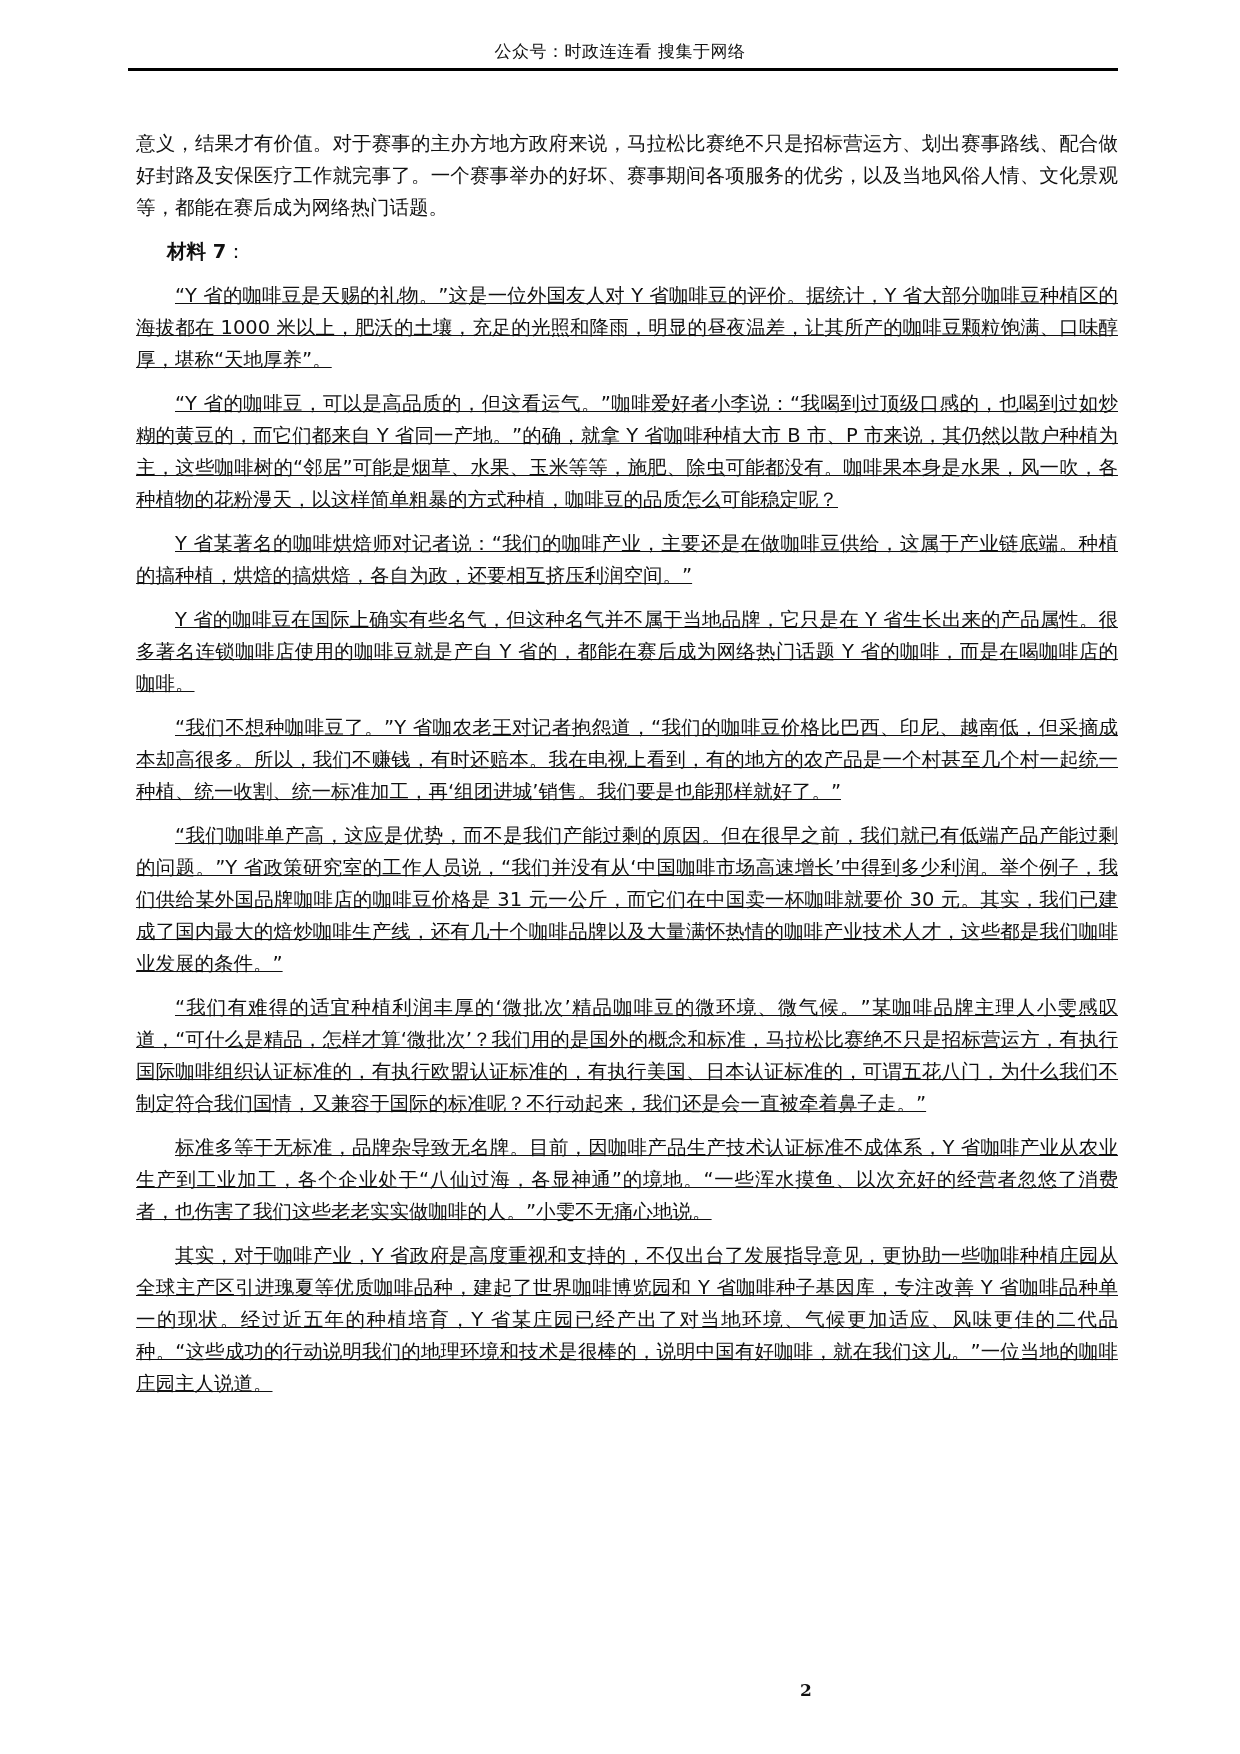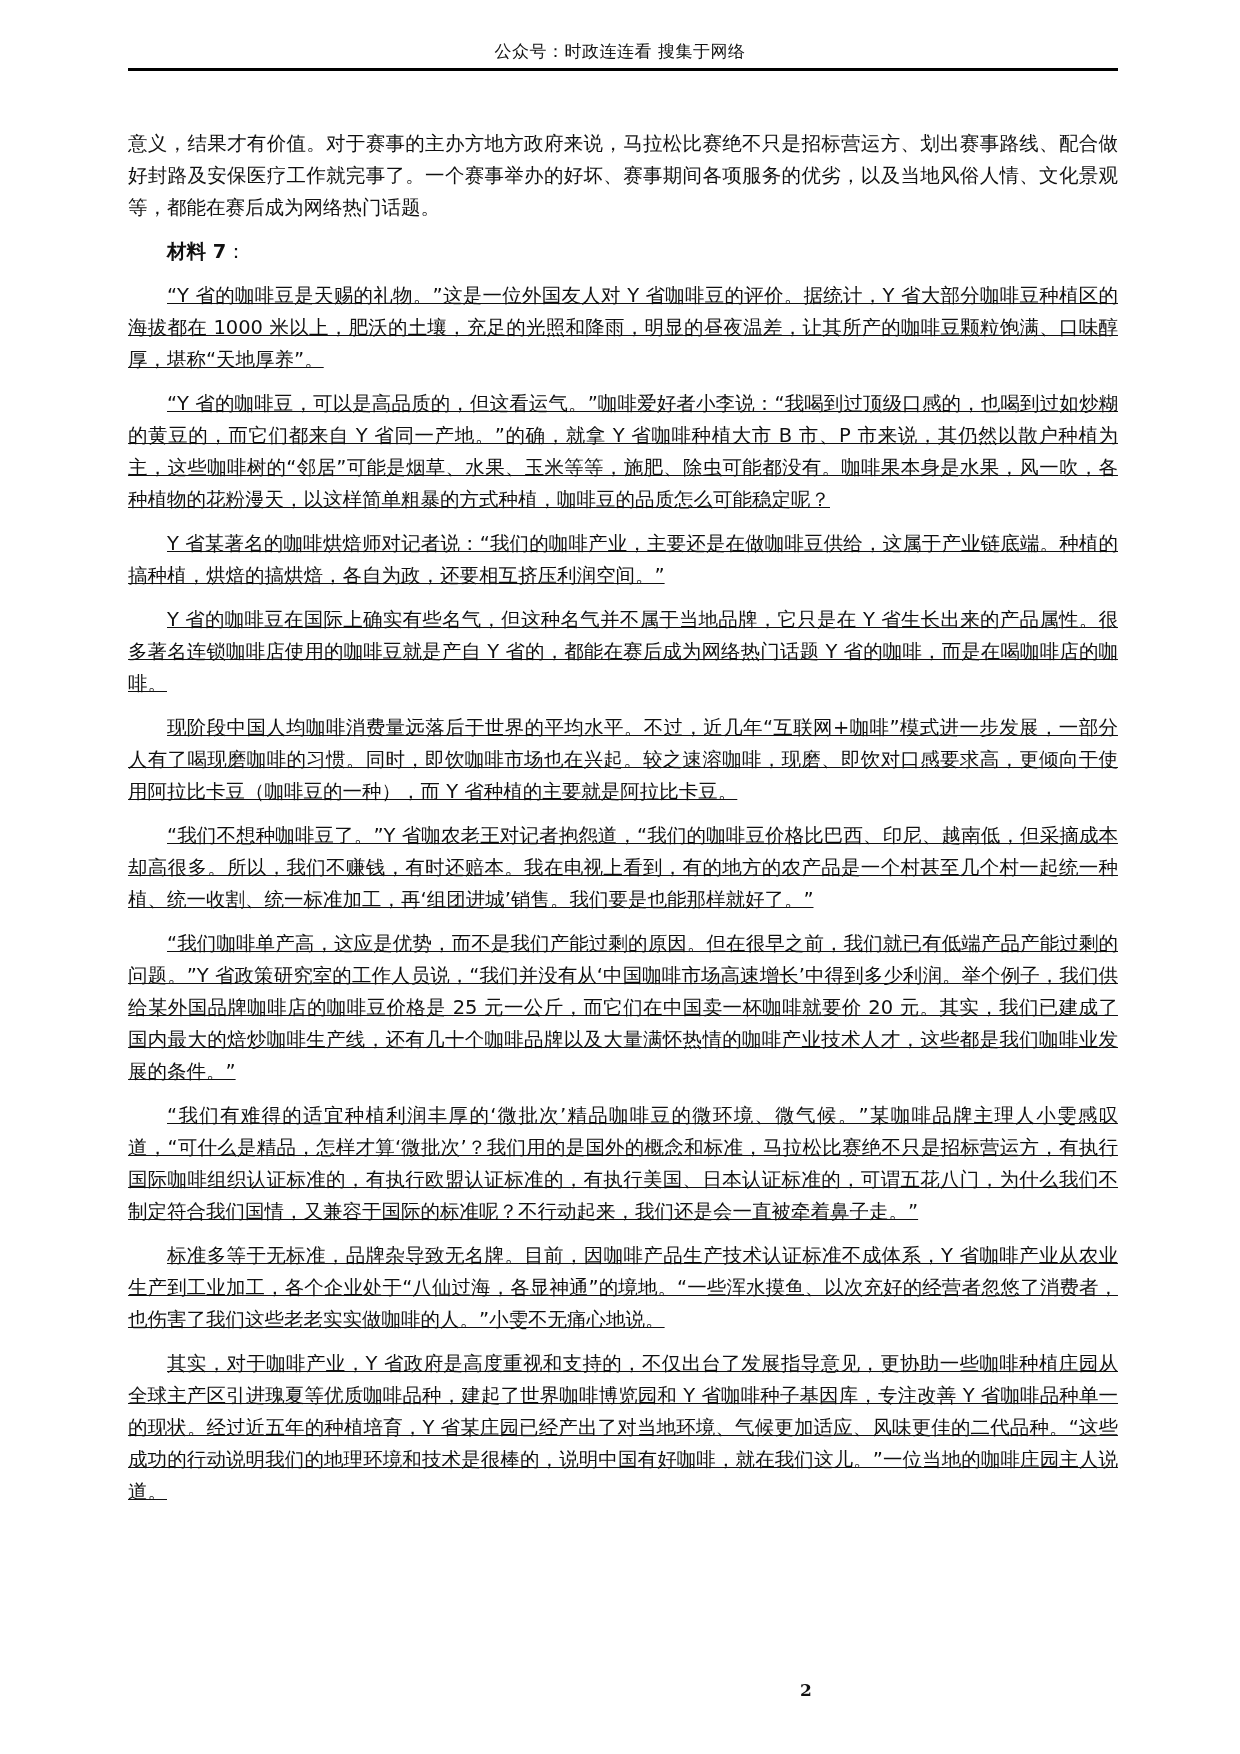"意义，结果才有价值。对于赛事的主办方地方政府来说，马拉松比赛绝不只是招标营运方、" .para { margin: 0 0 12px 0 -> 0 0 12px 8px }
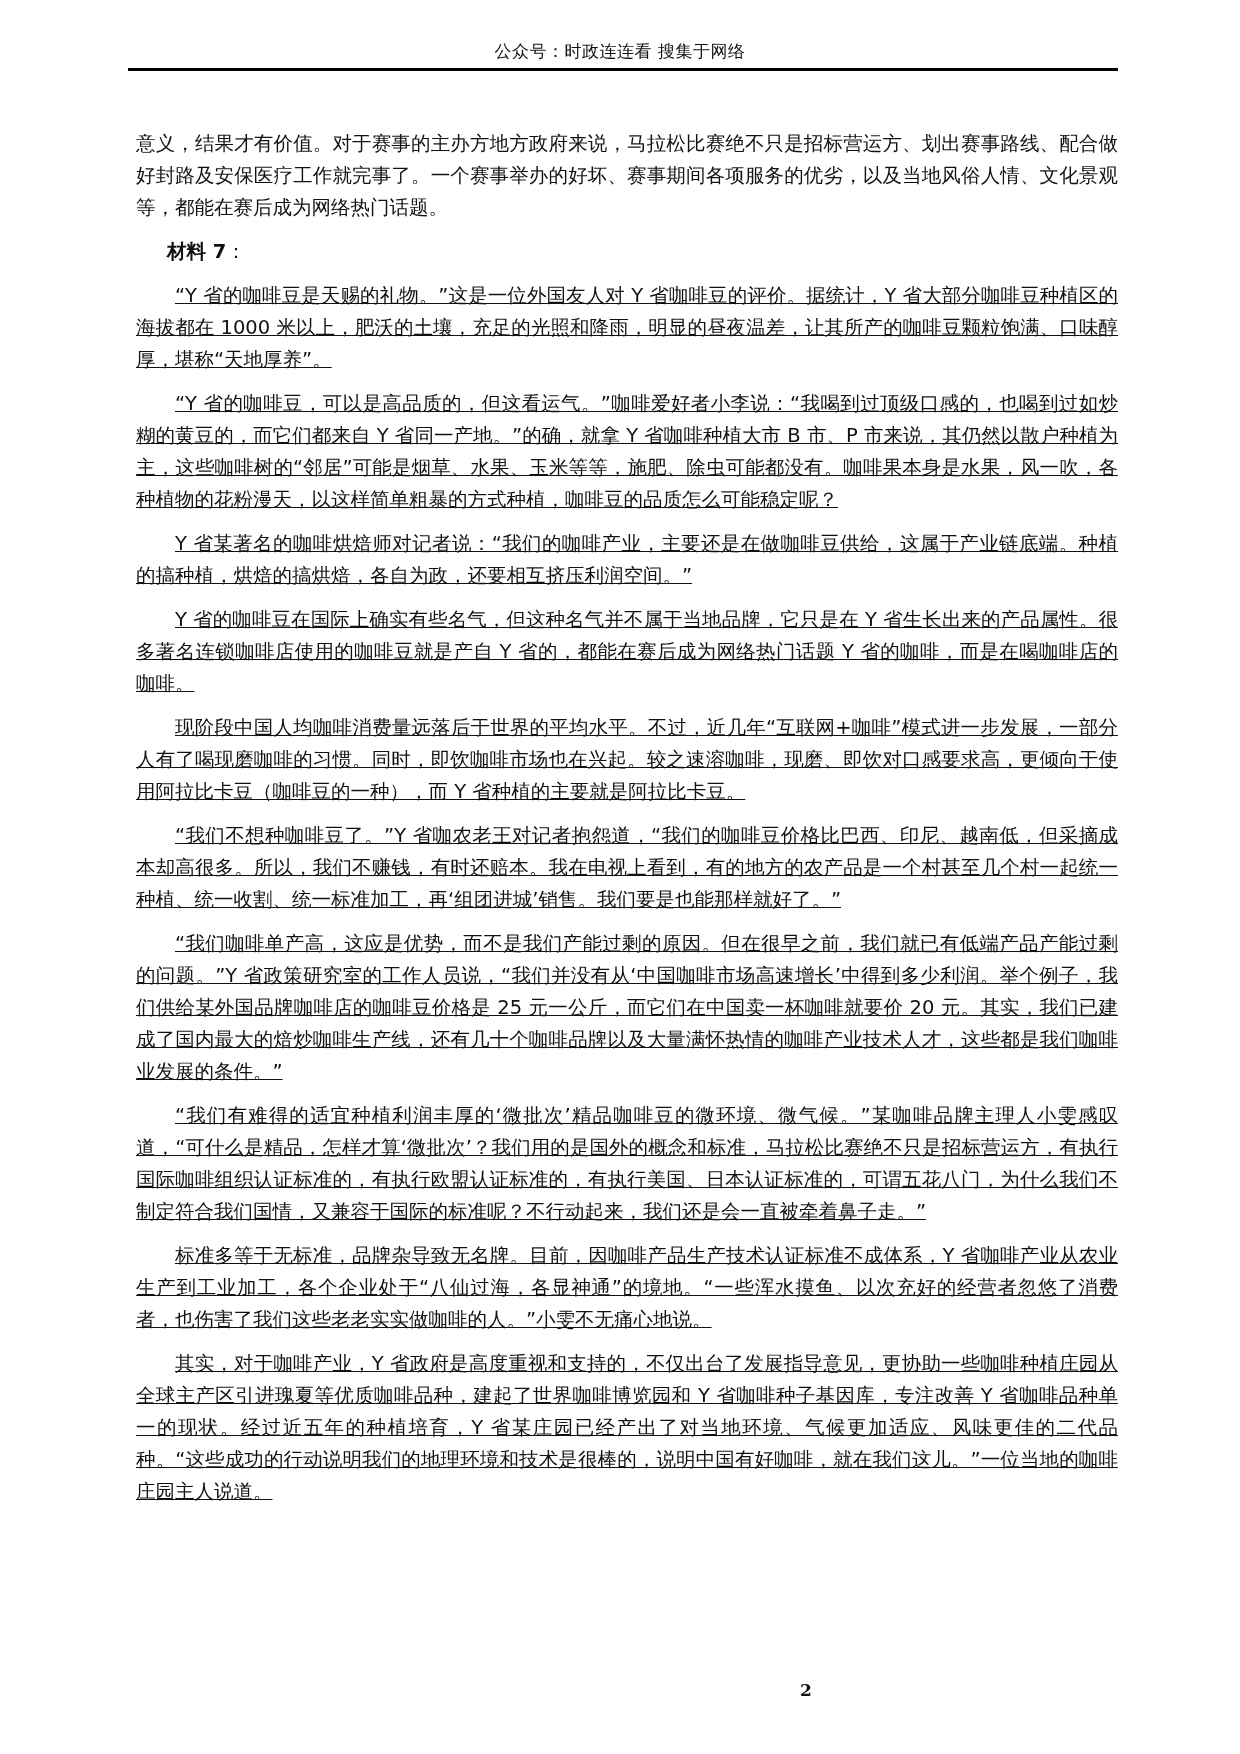"现阶段中国人均咖啡消费量远落后于世界的平均水平。不过，近几年“互联网+咖啡”模式" p.para { html: <p>现阶段中国人均咖啡消费量远落后于世界的平均水平。不过，近几年“互联网+咖啡”模式进一步发展，一部分人有了喝现磨咖啡的习惯。同时，即饮咖啡市场也在兴起。较之速溶咖啡，现磨、即饮对口感要求高，更倾向于使用阿拉比卡豆（咖啡豆的一种），而 Y 省种植的主要就是阿拉比卡豆。</p> -> none }
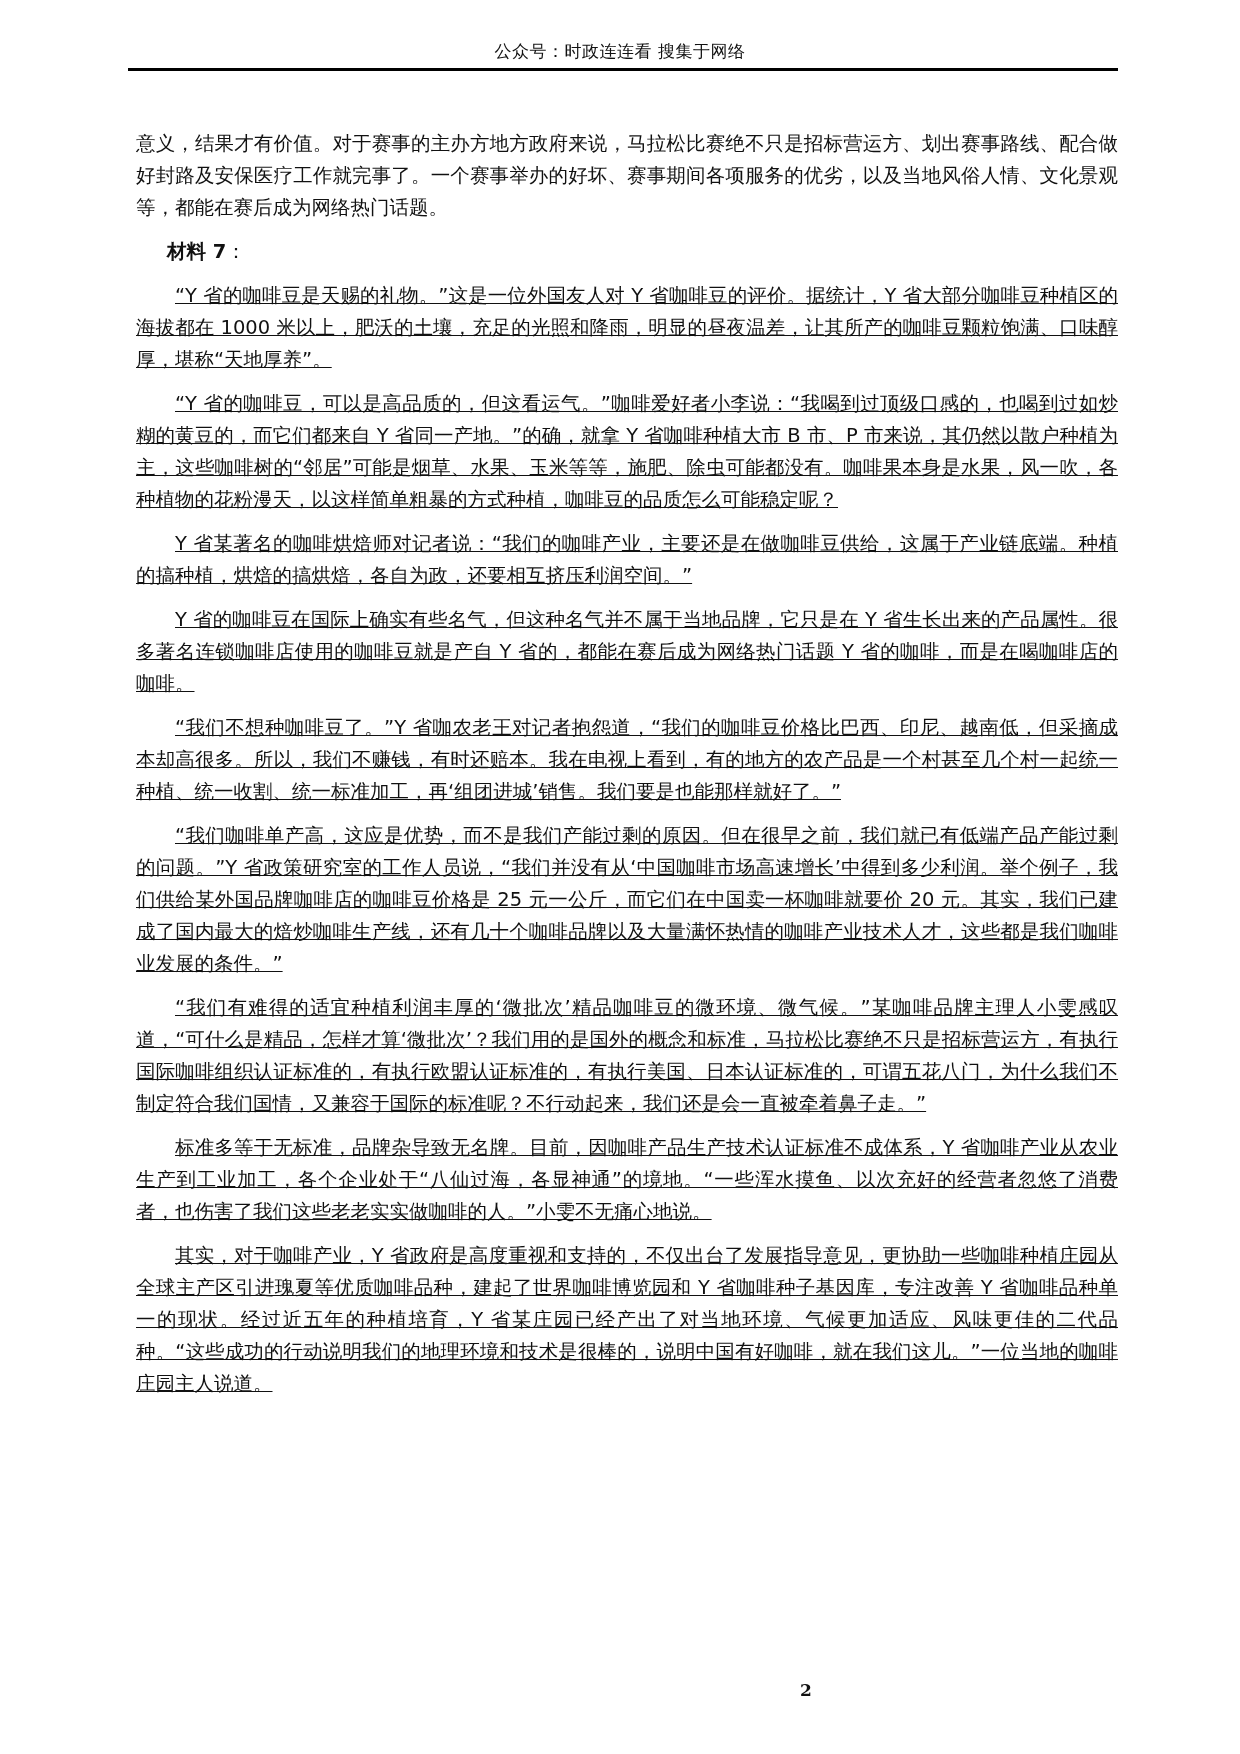"“我们咖啡单产高，这应是优势，而不是我们产能过剩的原因。但在很早之前，我们就已有" p.para { text: 25 元一公斤，而它们在中国卖一杯咖啡就要价 20 -> 31 元一公斤，而它们在中国卖一杯咖啡就要价 30 }
